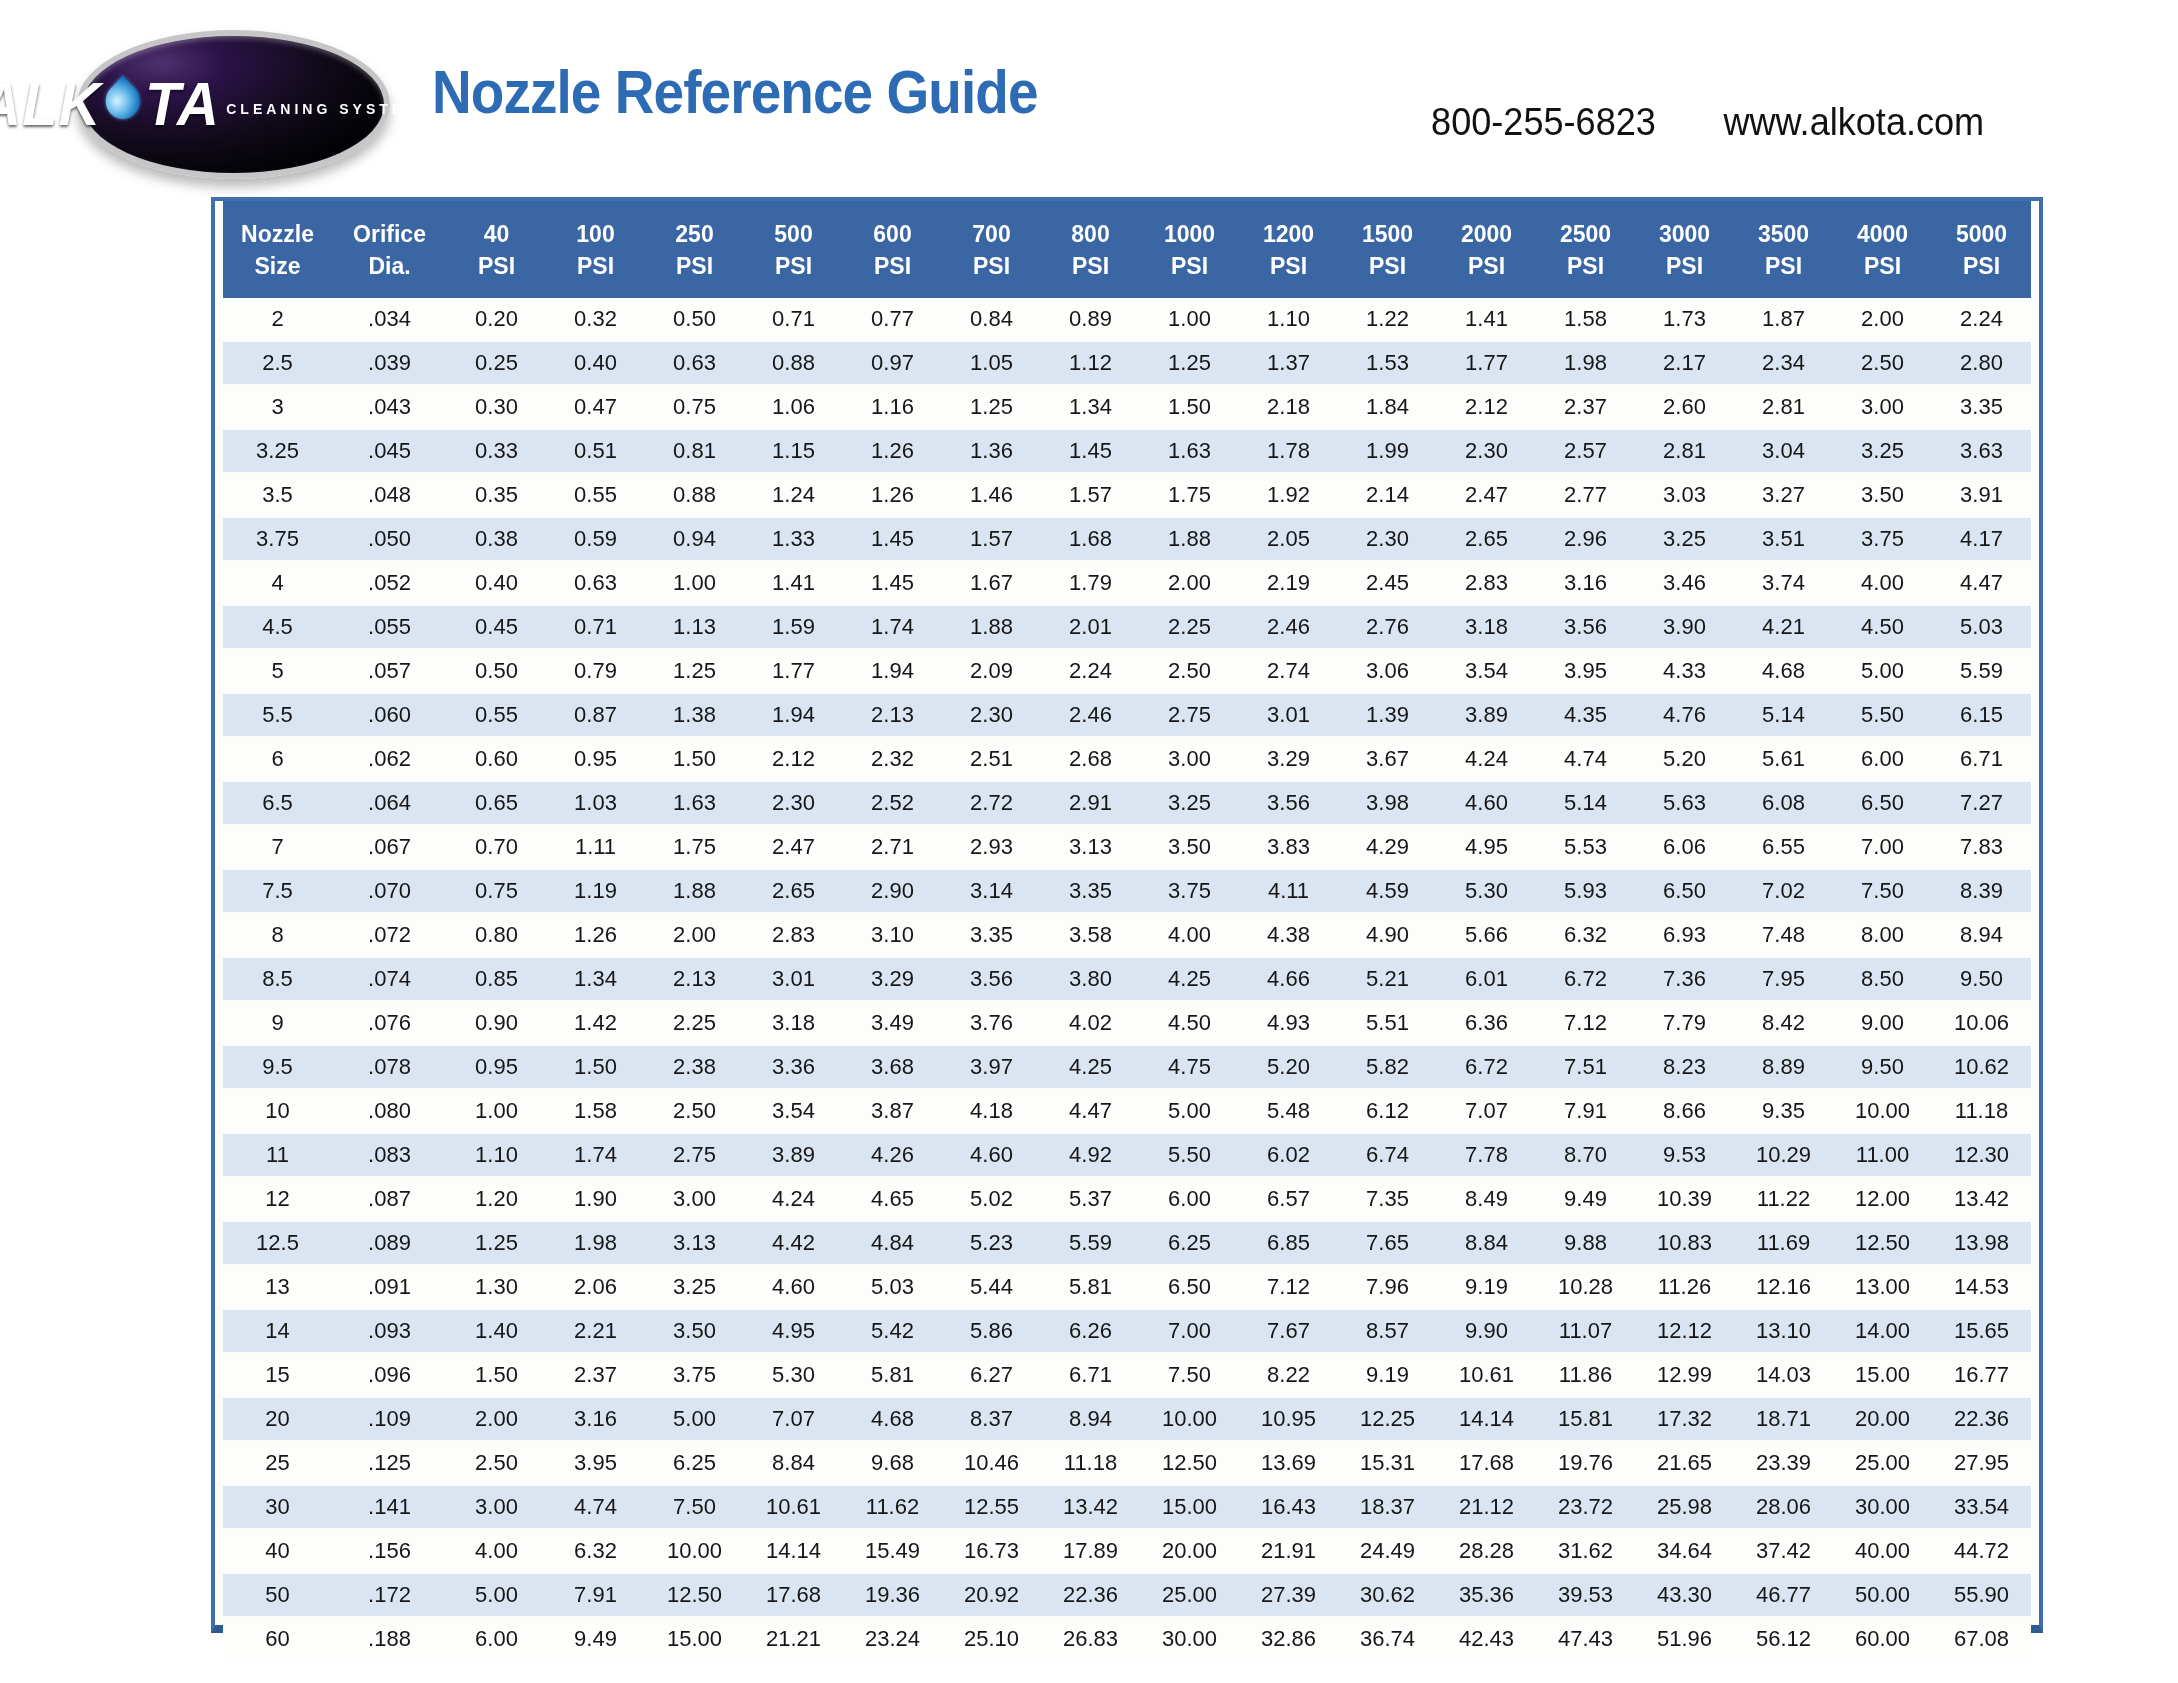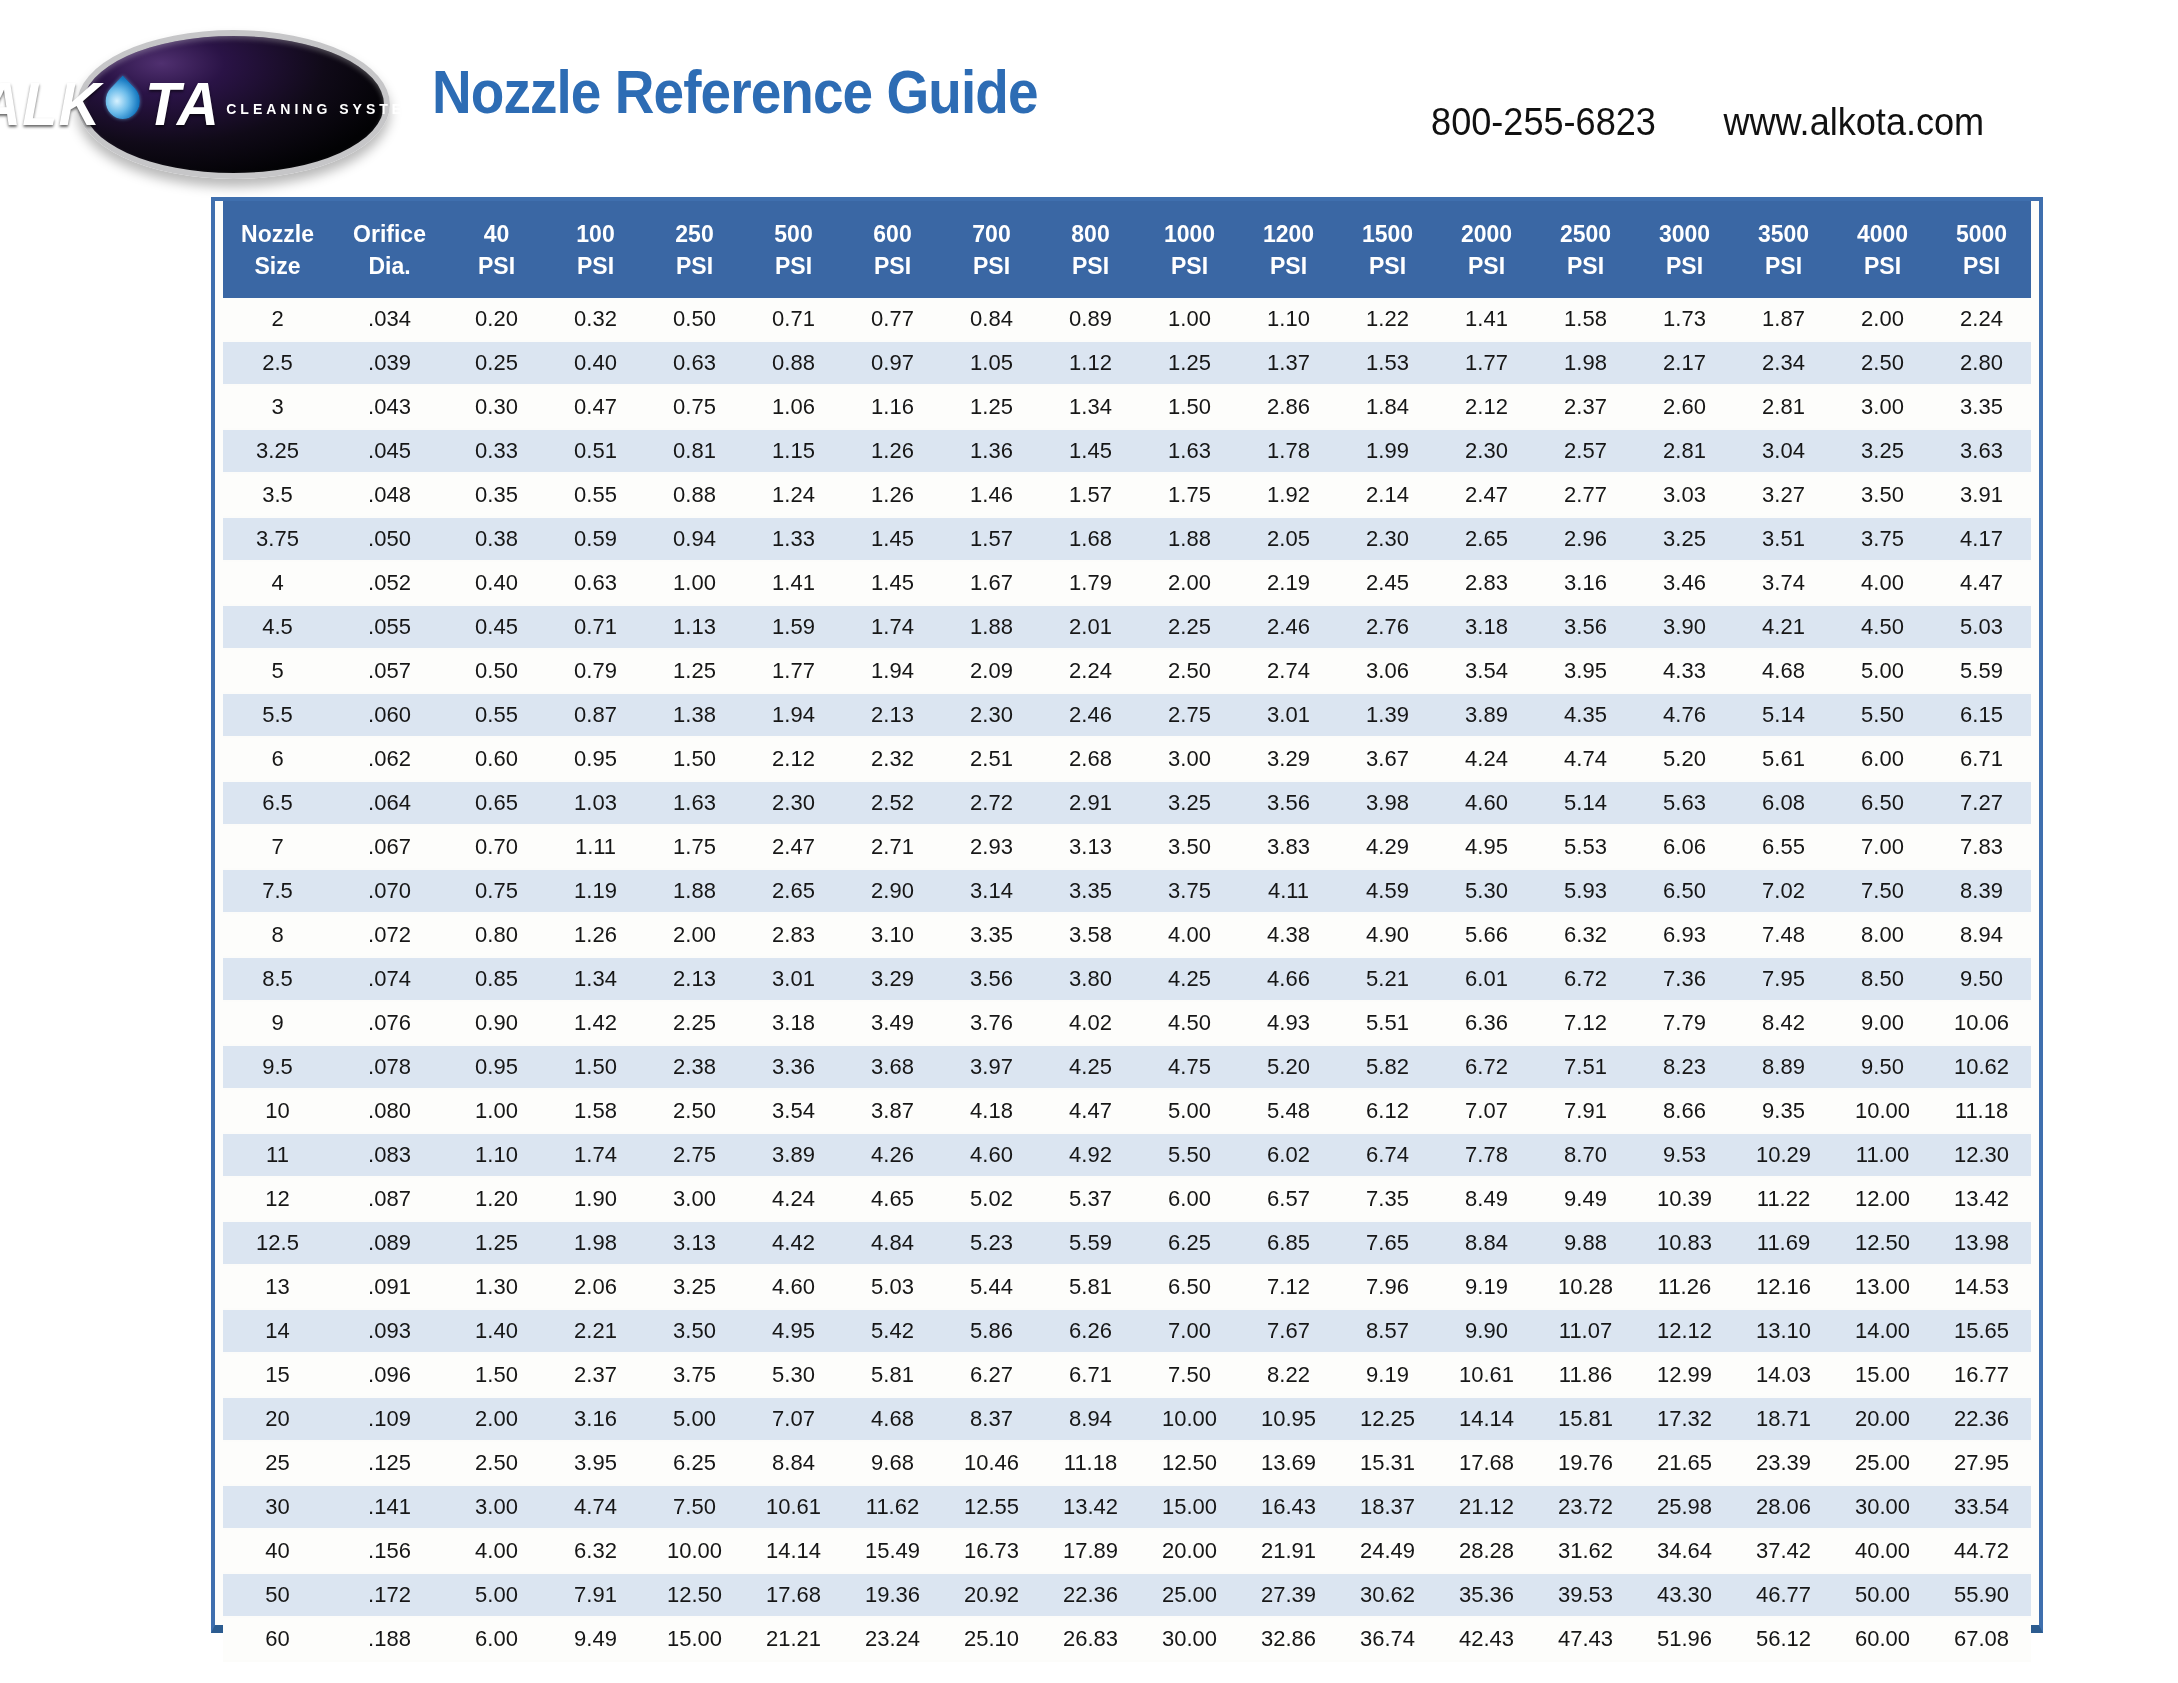"2.86" td { text: 2.86 -> 2.18 }
